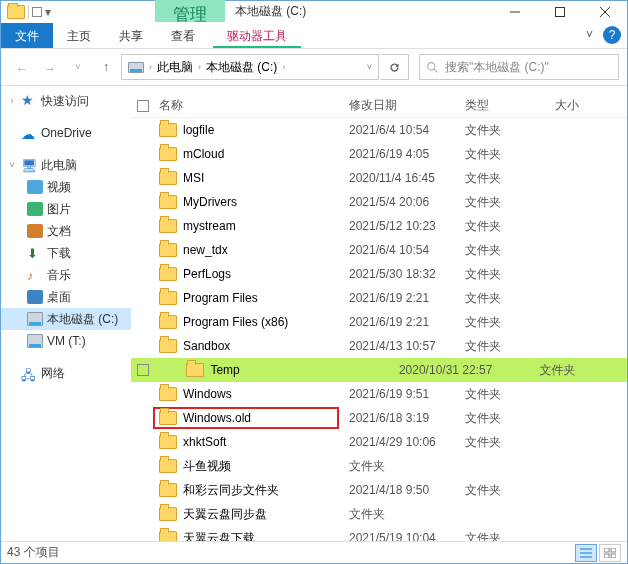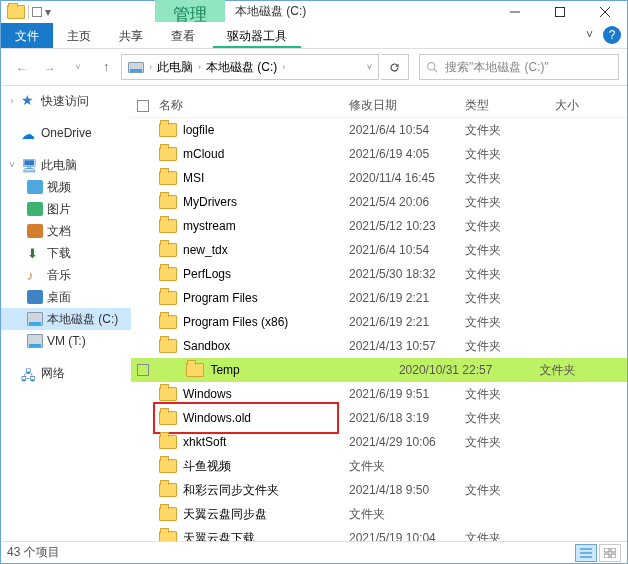"驱动器工具" .ribbon .ctx-tab { color: #000000 -> #be185d }
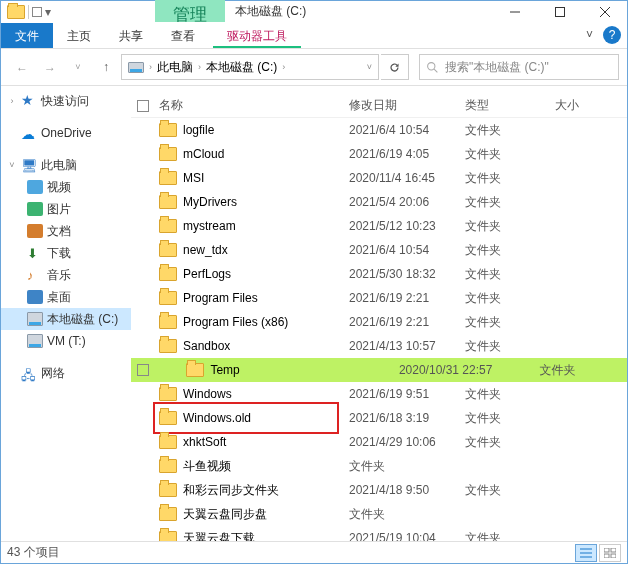"Windows.old" .row.highlighted-red .cell-name-box { padding: 14px 4px -> 4px 4px }
